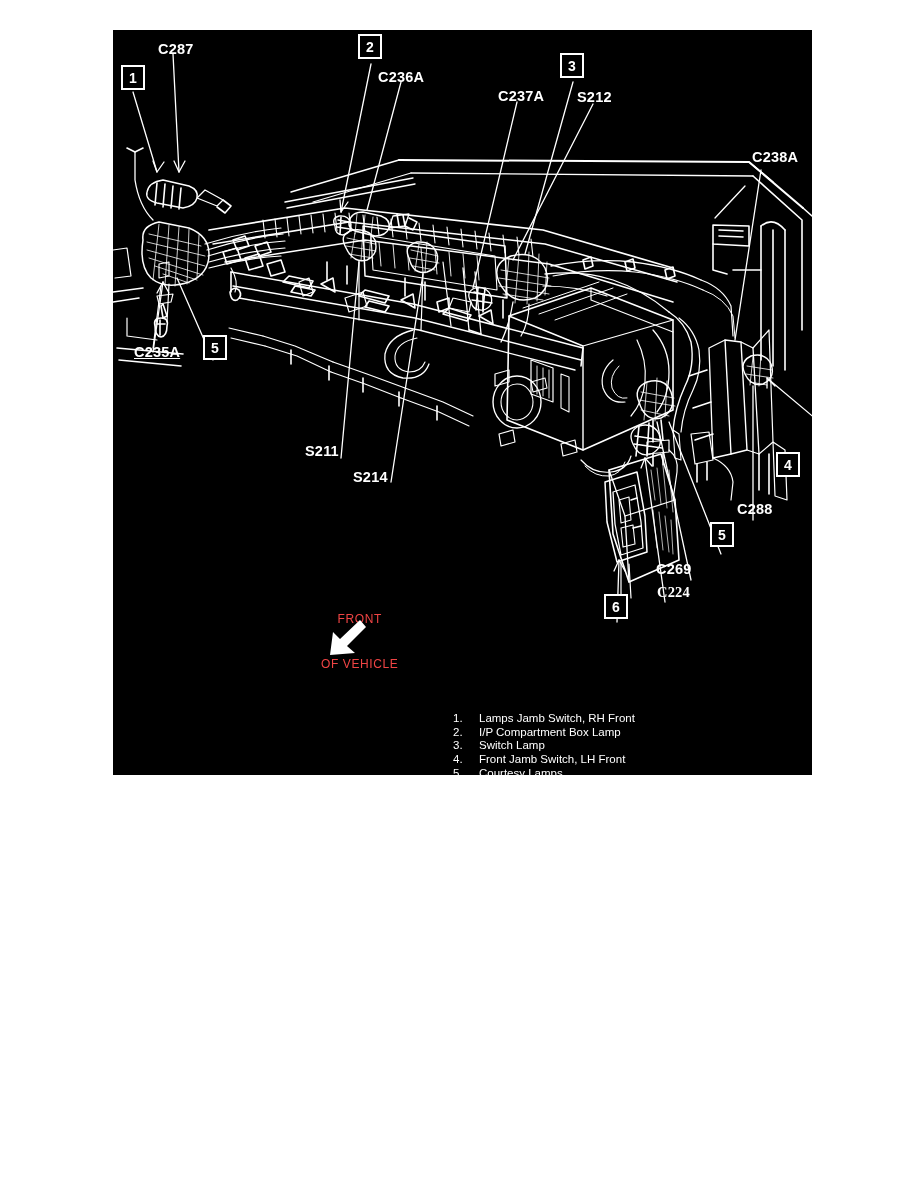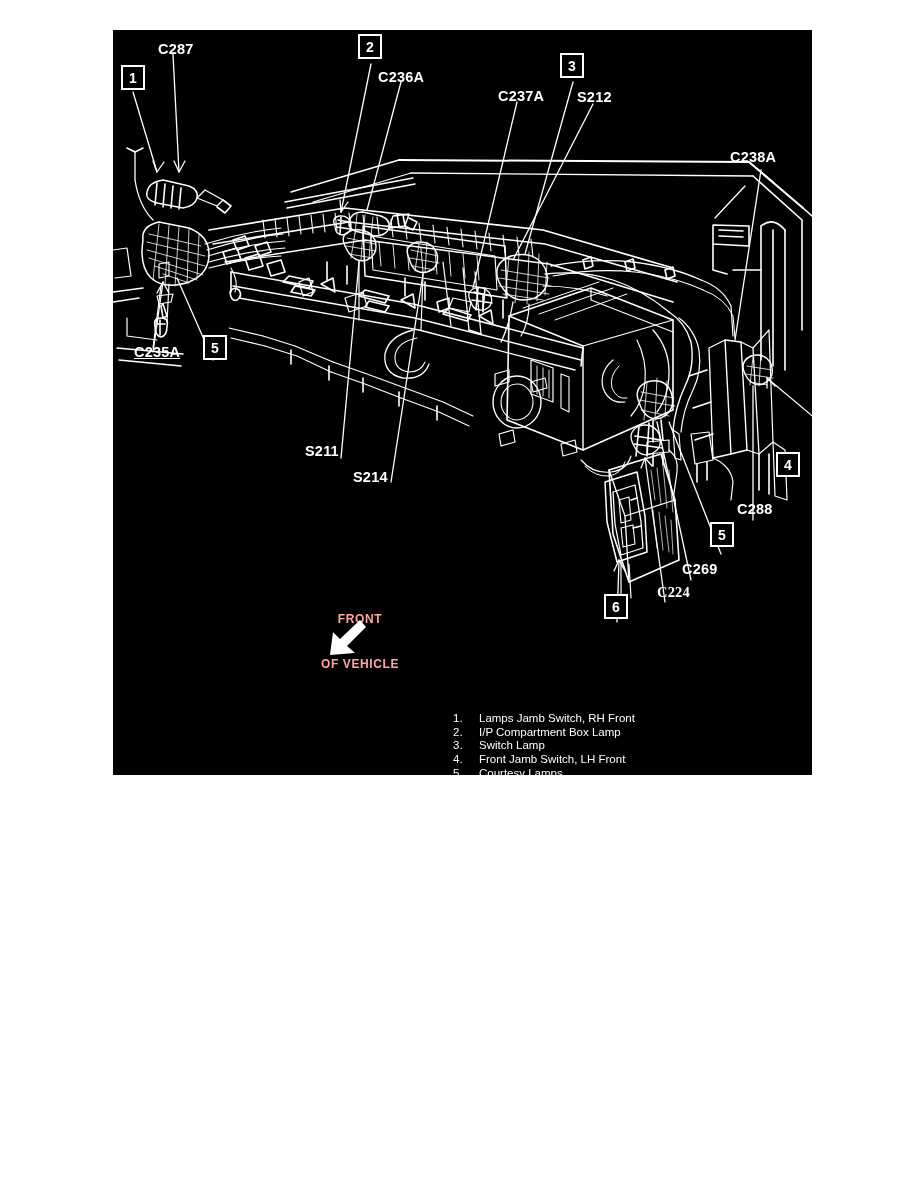"C238A" div.callout-label { left: 617px -> 639px }
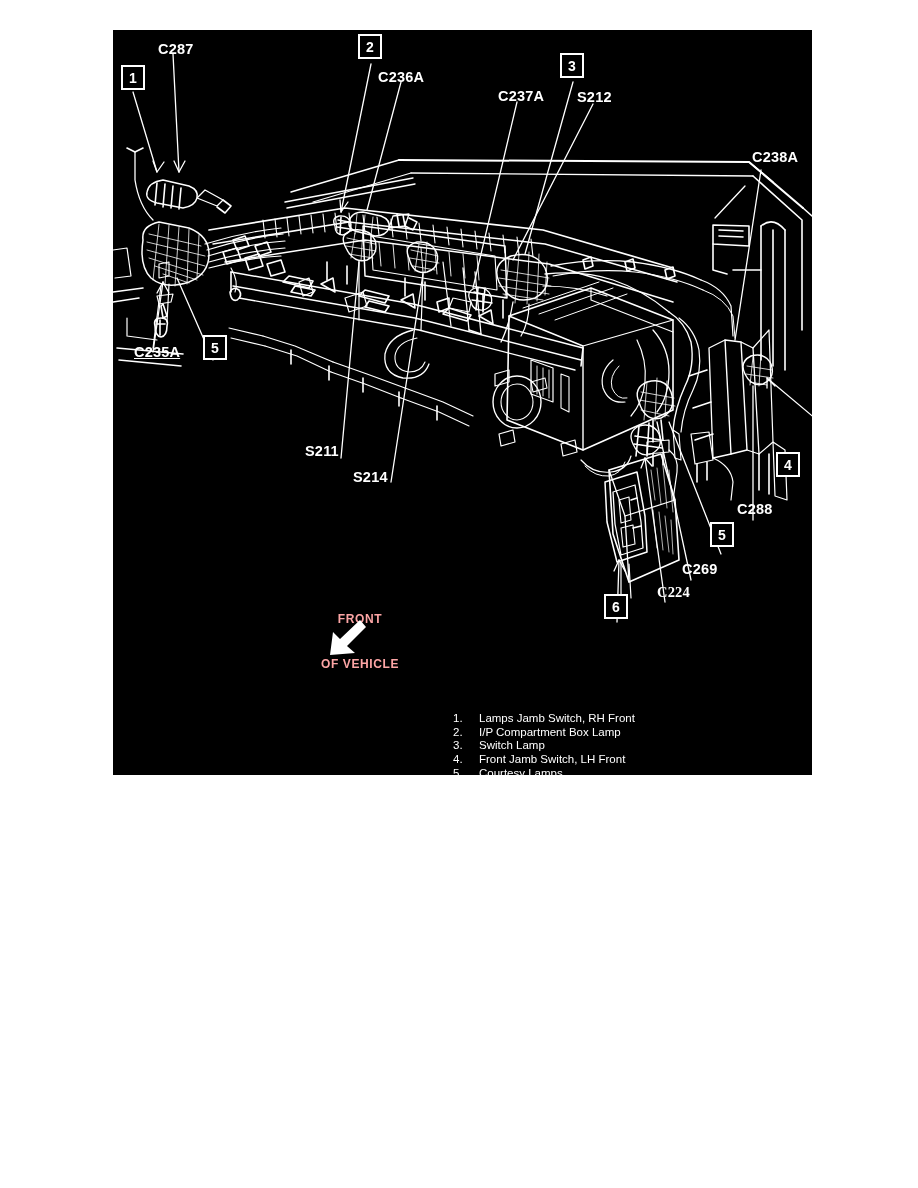"C269" div.callout-label { left: 569px -> 543px }
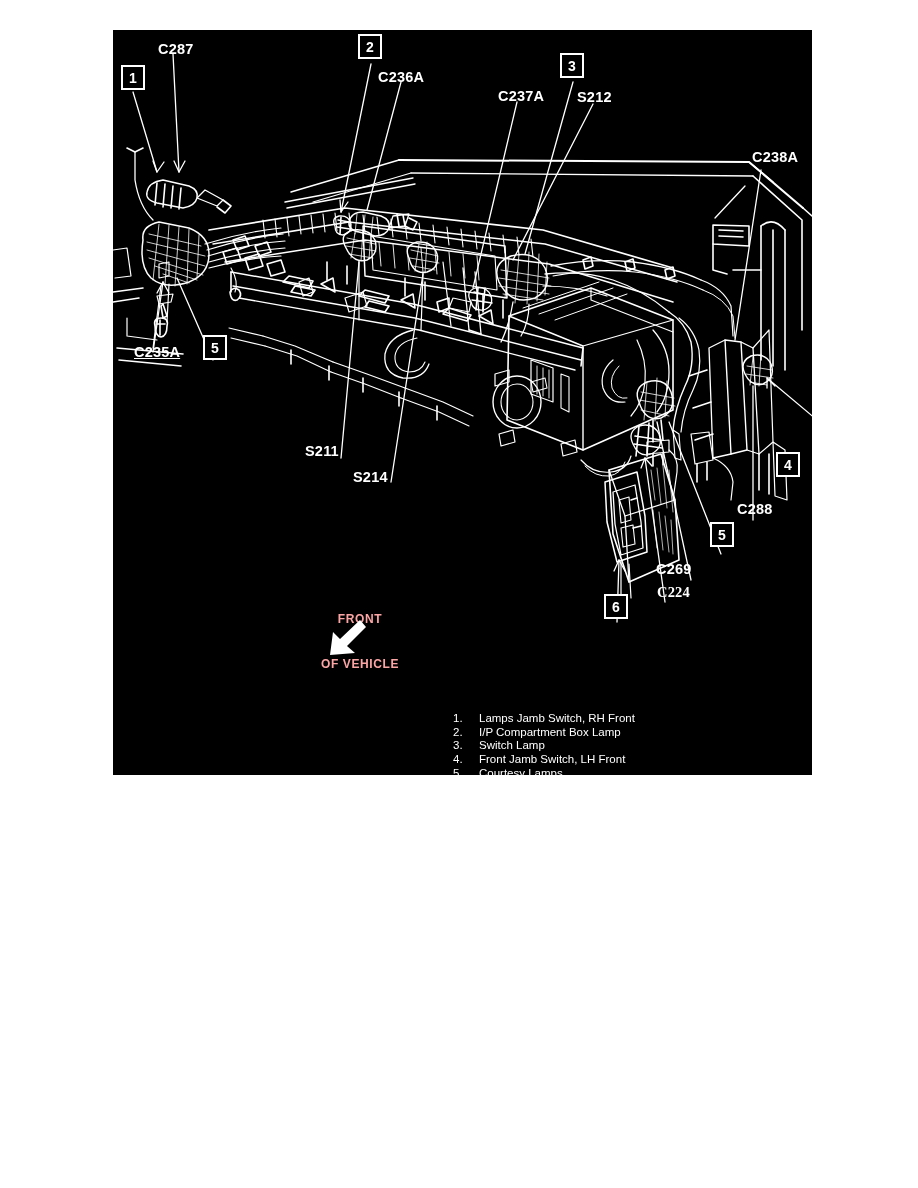"FRONT" #front-of-vehicle { color: #fca5a5 -> #ef4444; font-weight: bold -> normal }
